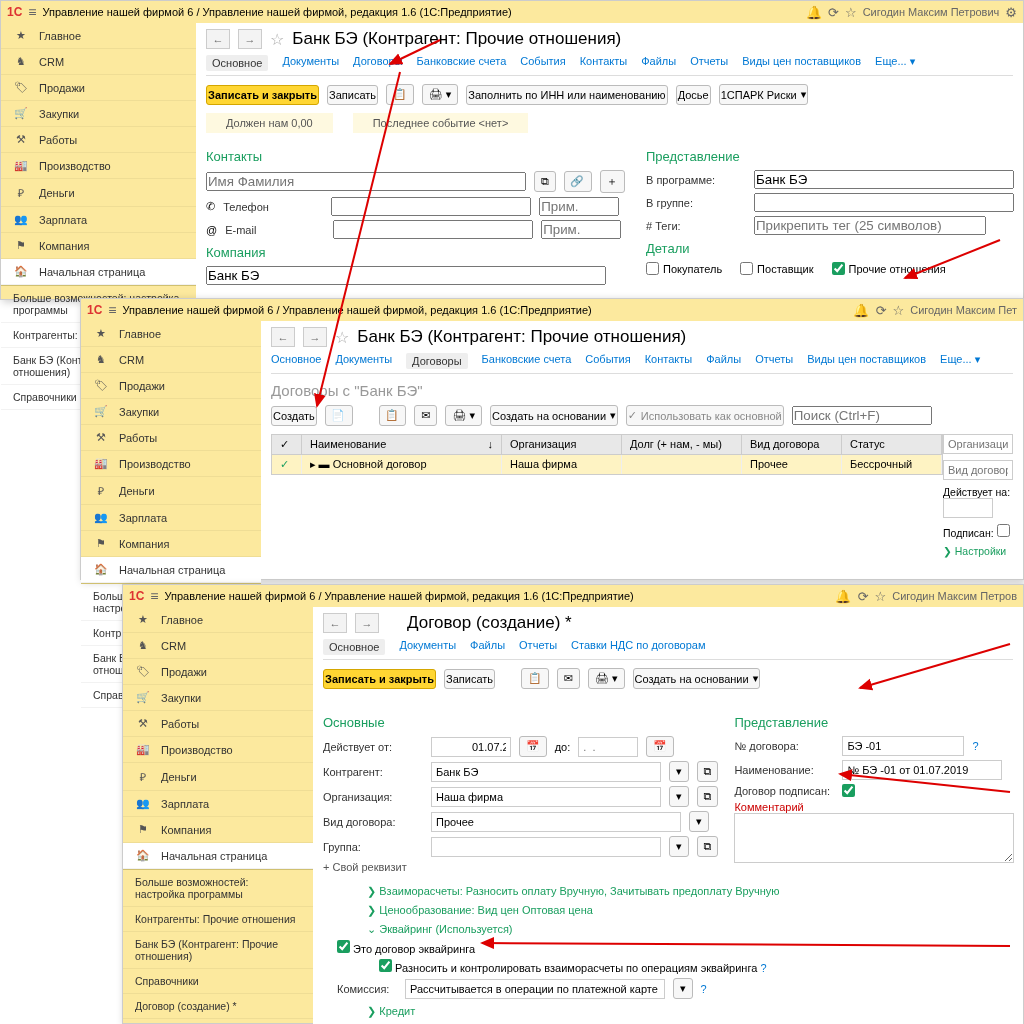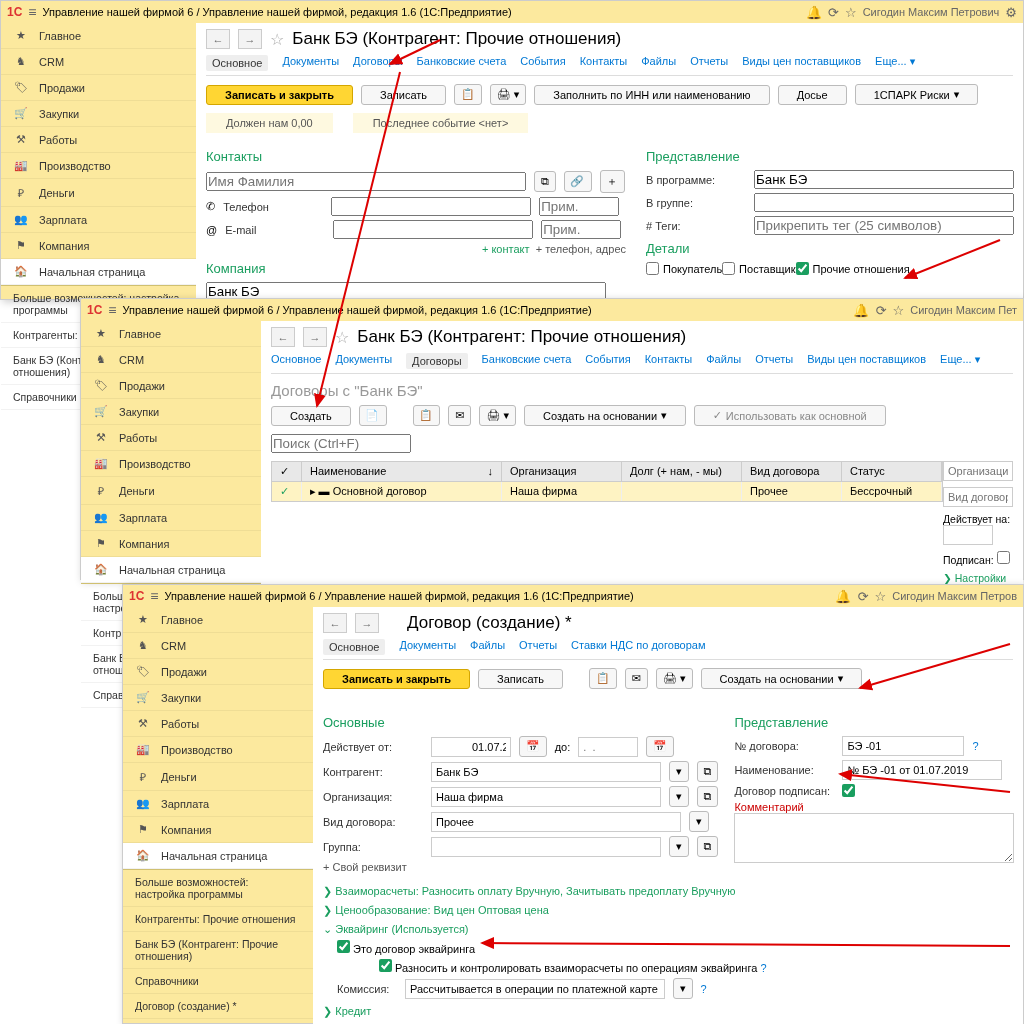"Записать и закрыть" .btn { padding: 3px 18px -> 3px 1px }
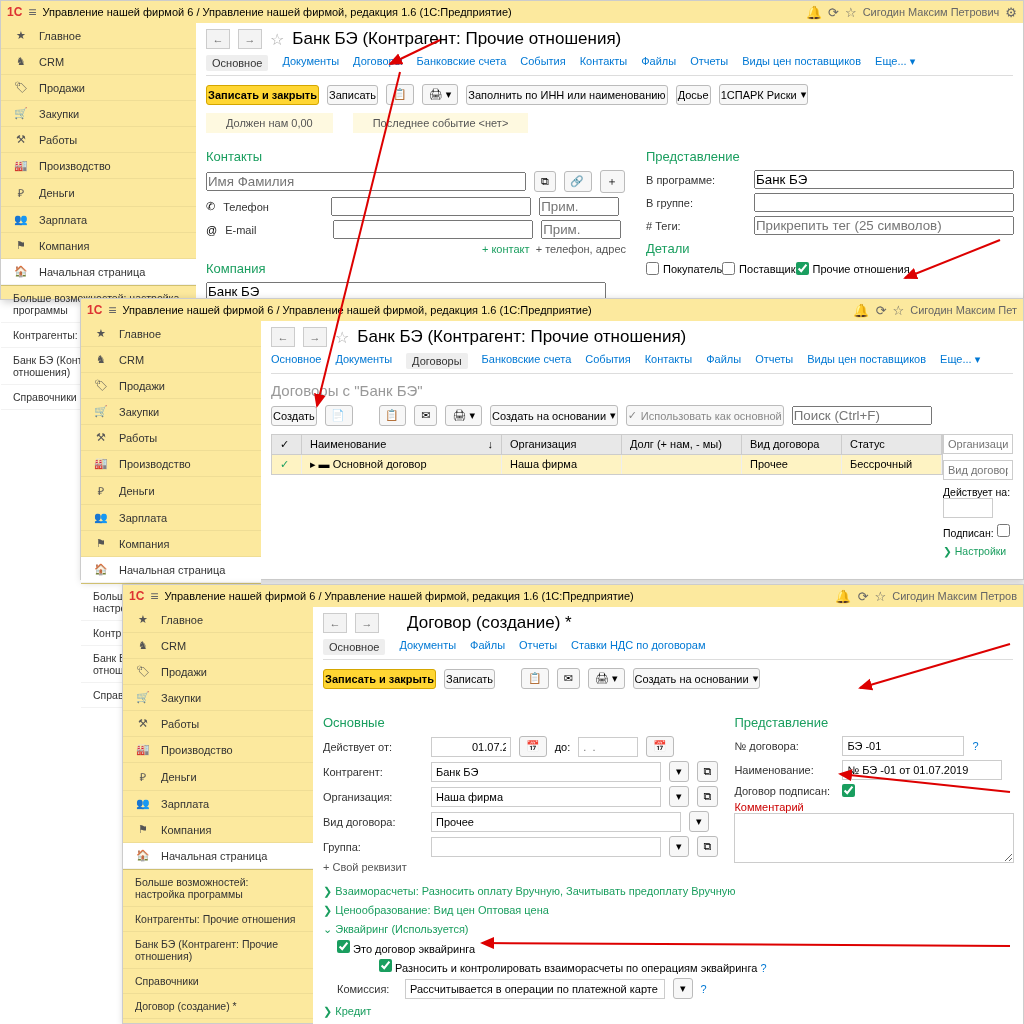"Прикрепить тег (25 символов)" input.field { width: 260px -> 232px }
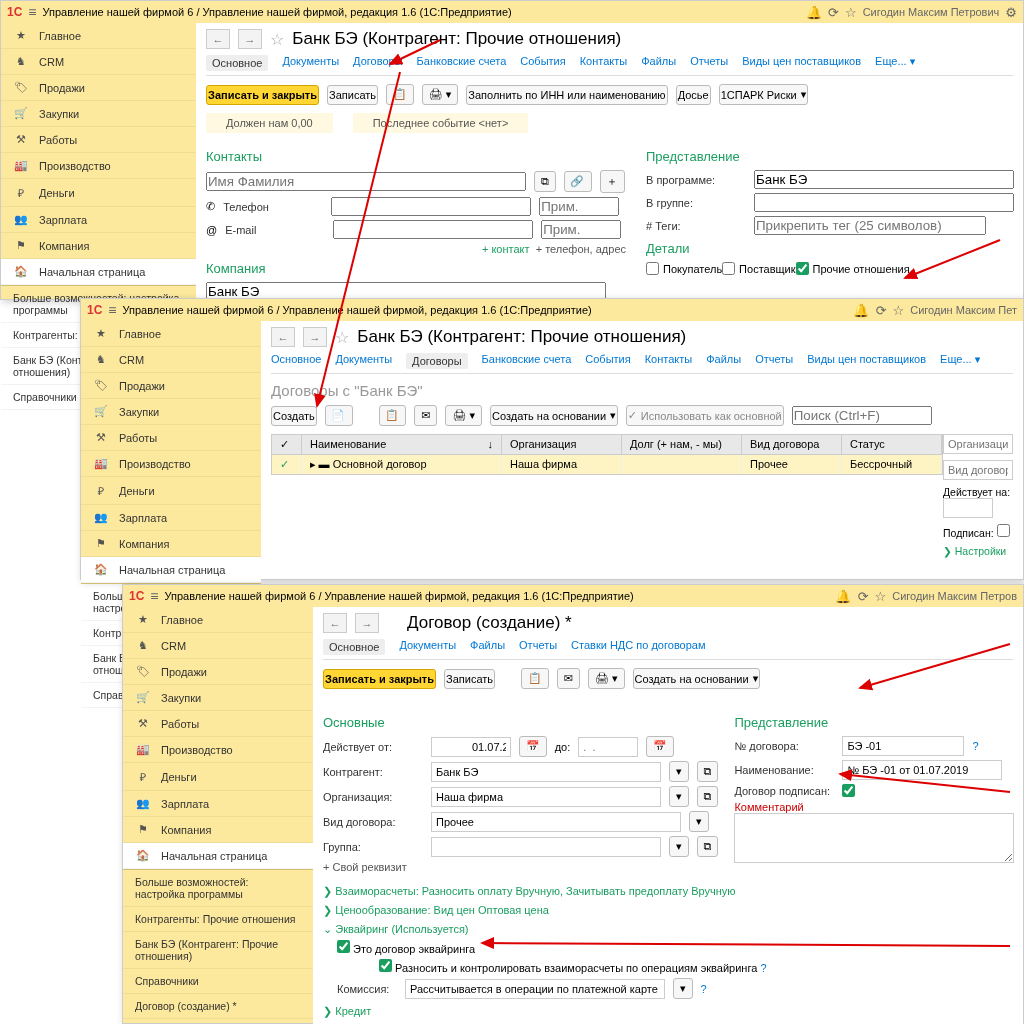"+ контакт + телефон, адрес" div { html: <div><span>+ контакт</span>&nbsp;&nbsp;<span>+ телефон, адрес</span></div> -> none }
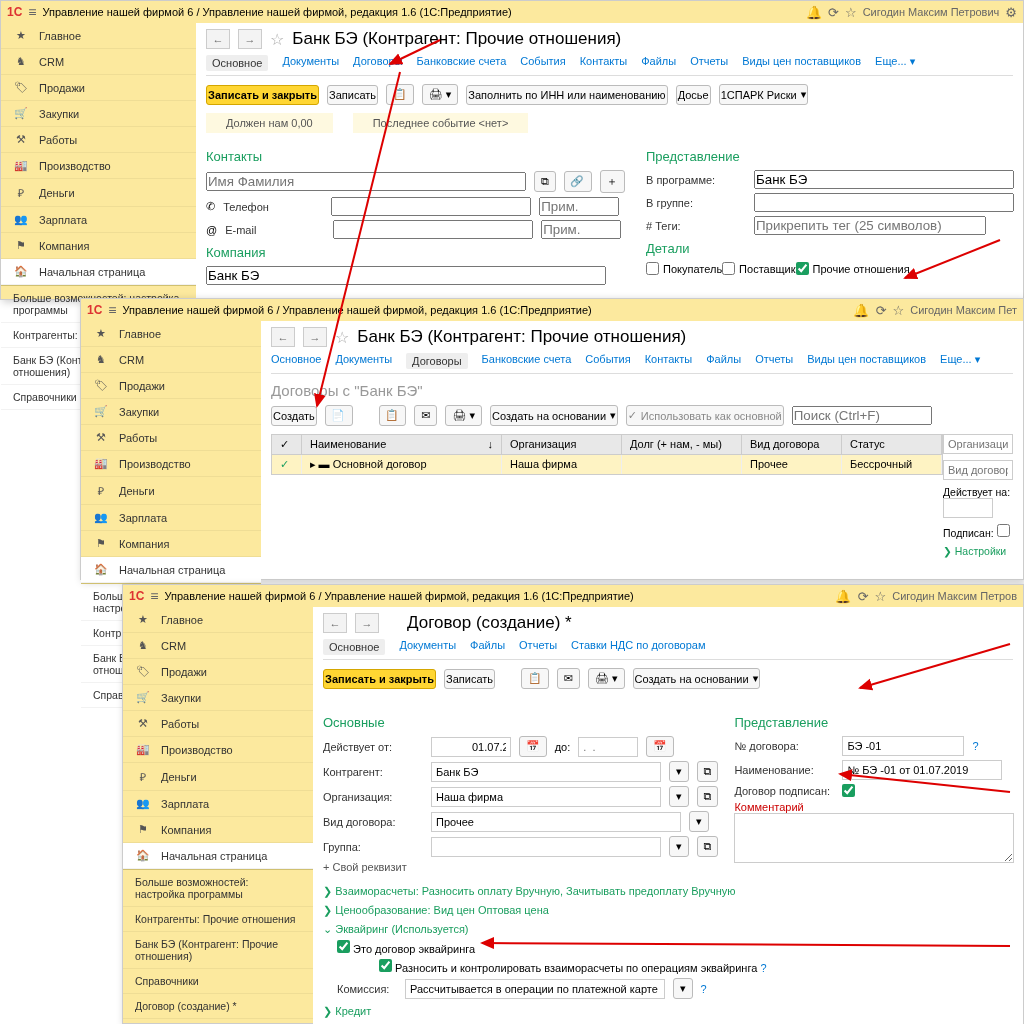"Покупатель" .checkbox-row { gap: none -> 18px }
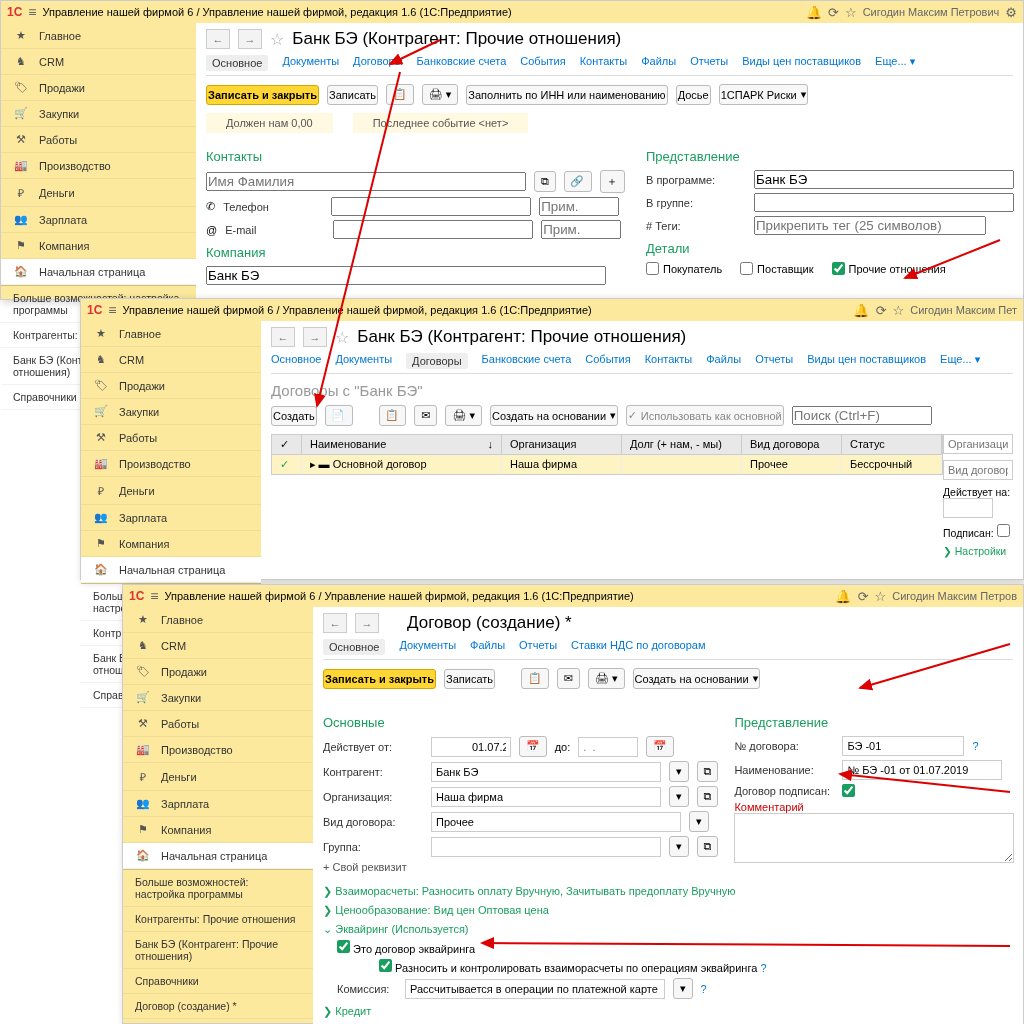"❯ Взаиморасчеты: Разносить оплату" .expando { margin-left: none -> 44px }
